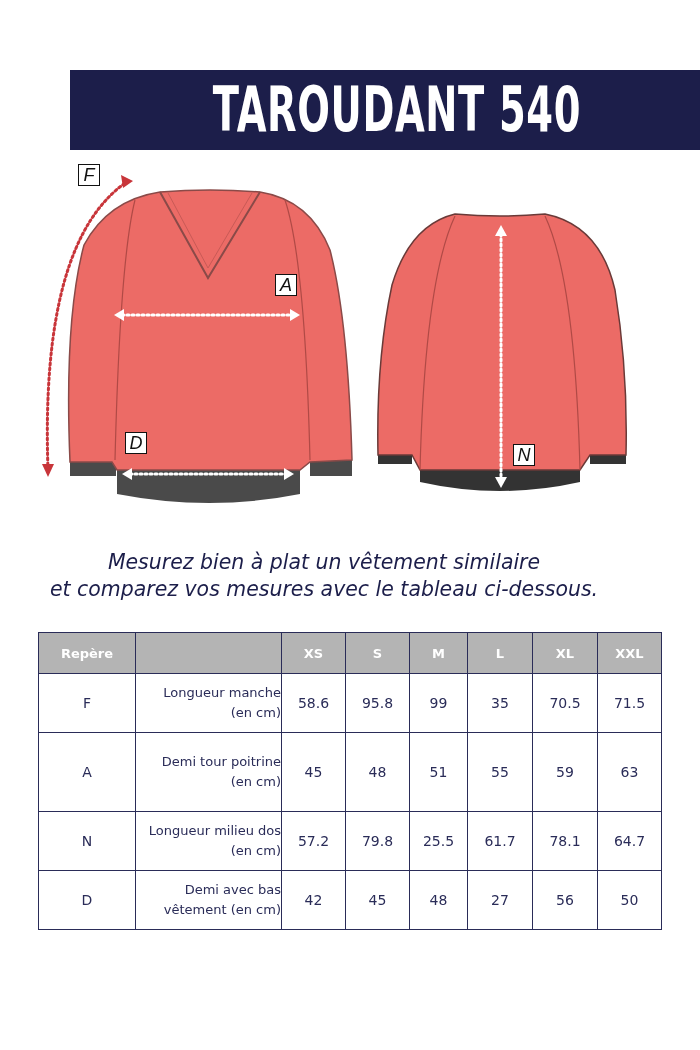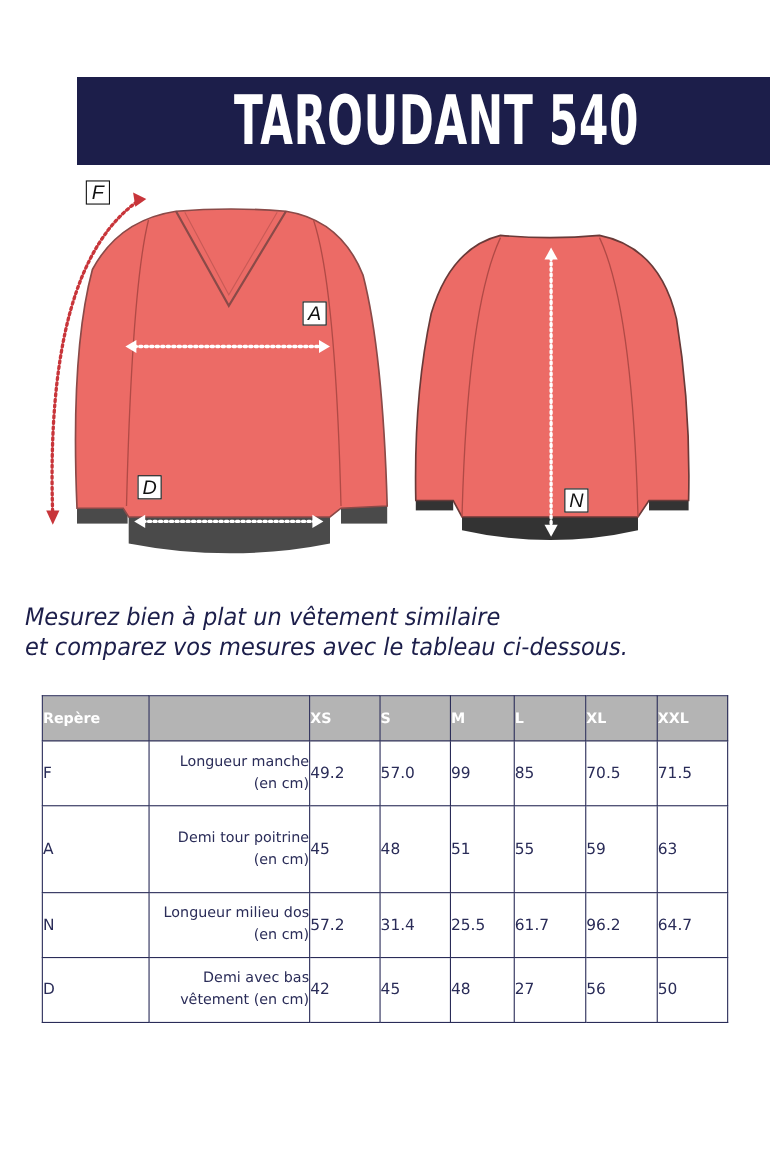"Mesurez bien à plat un" .instructions { text-align: none -> center }
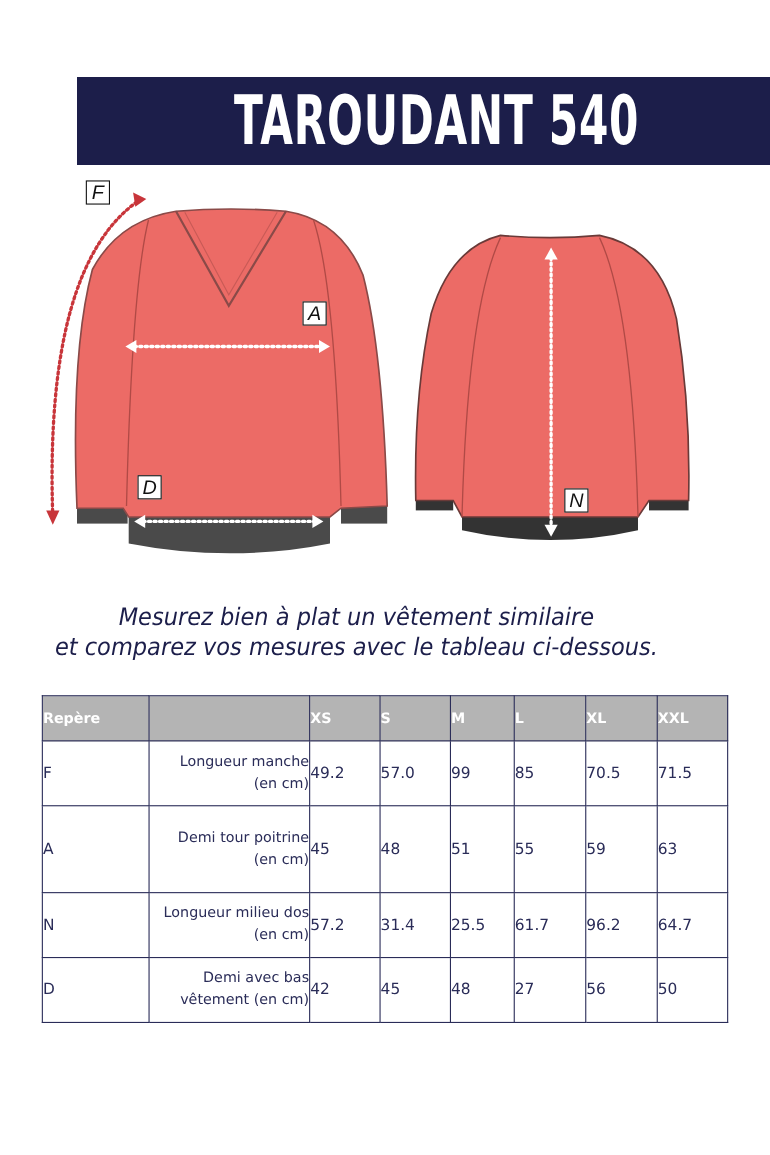"Repère" table.sizes th, table.sizes td { text-align: left -> center }
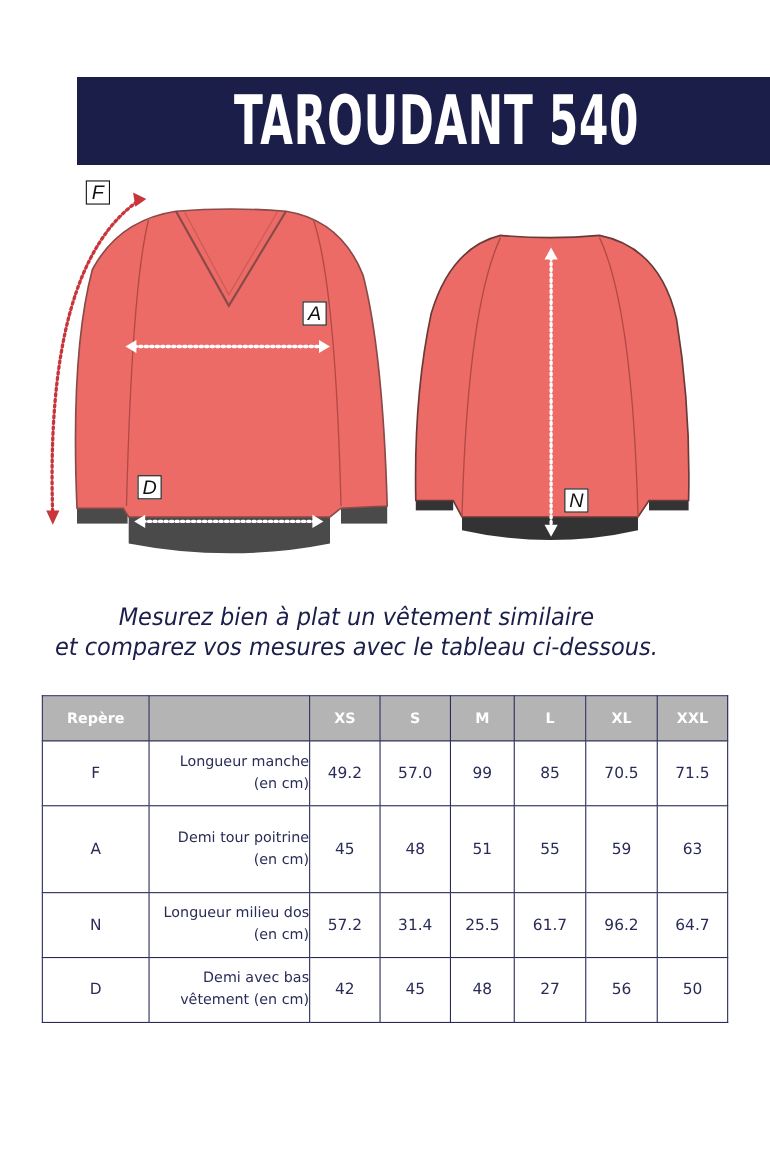"49.2" td { text: 49.2 -> 58.6 }
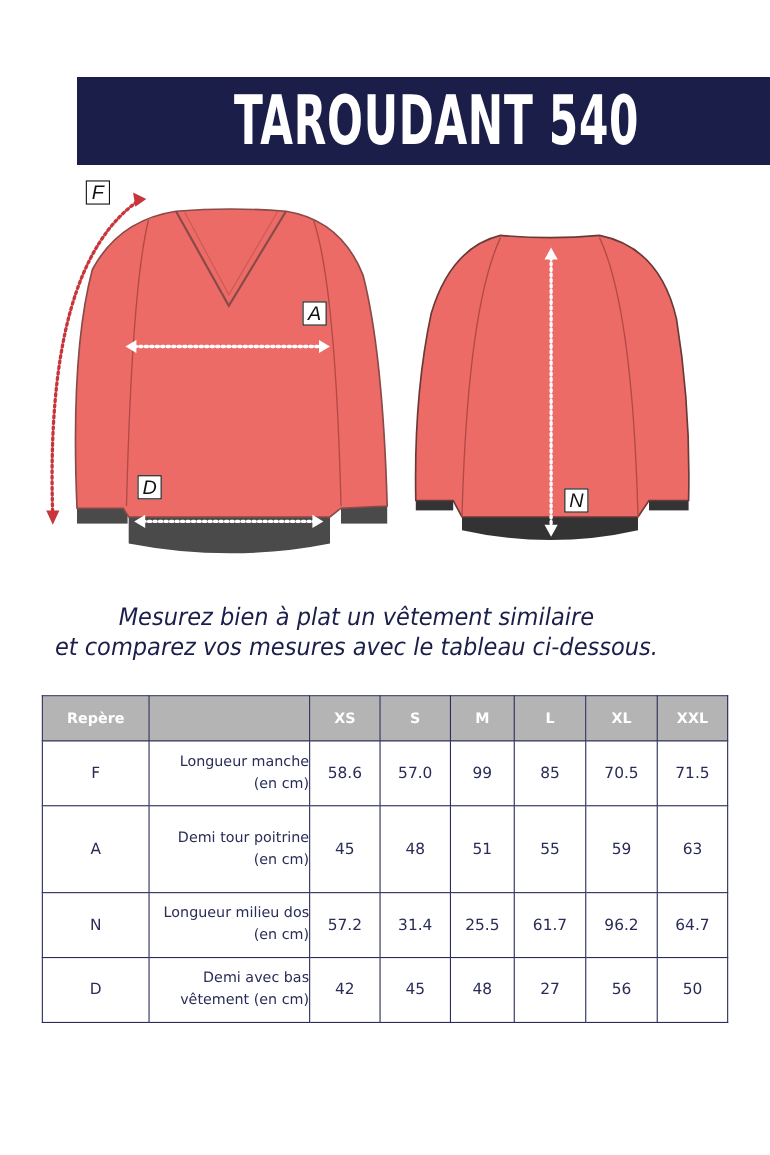"57.0" td { text: 57.0 -> 95.8 }
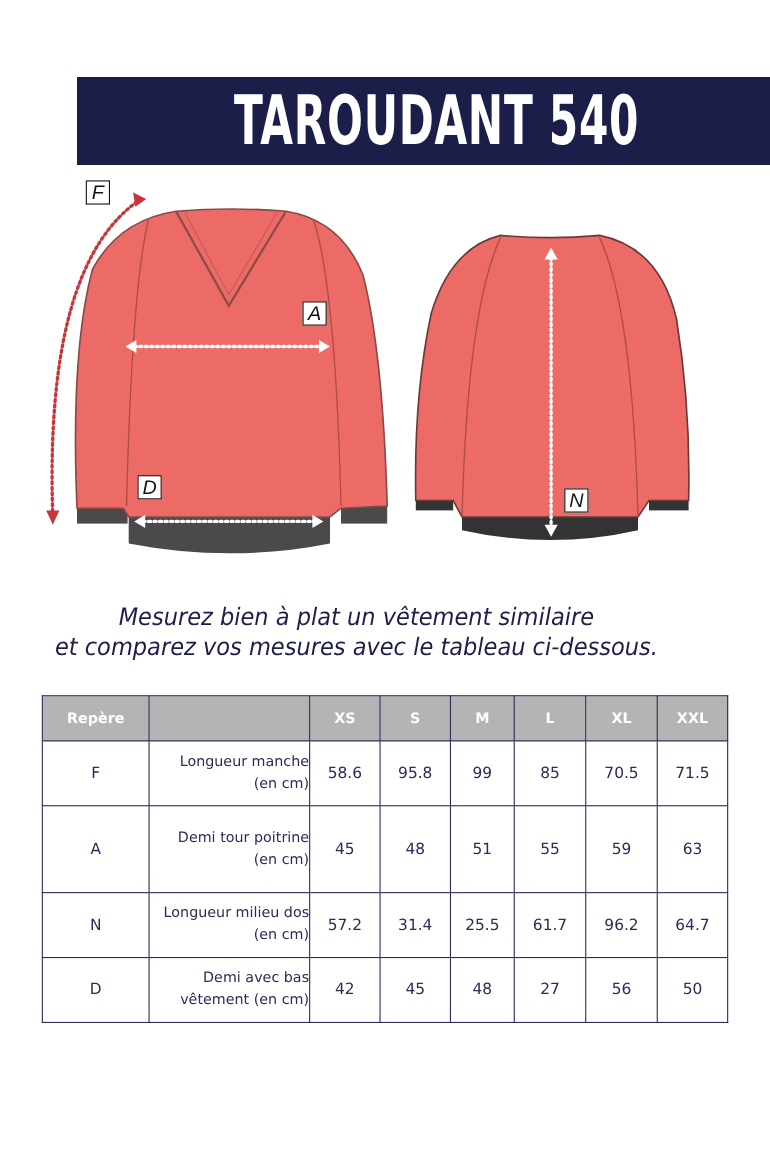"85" td { text: 85 -> 35 }
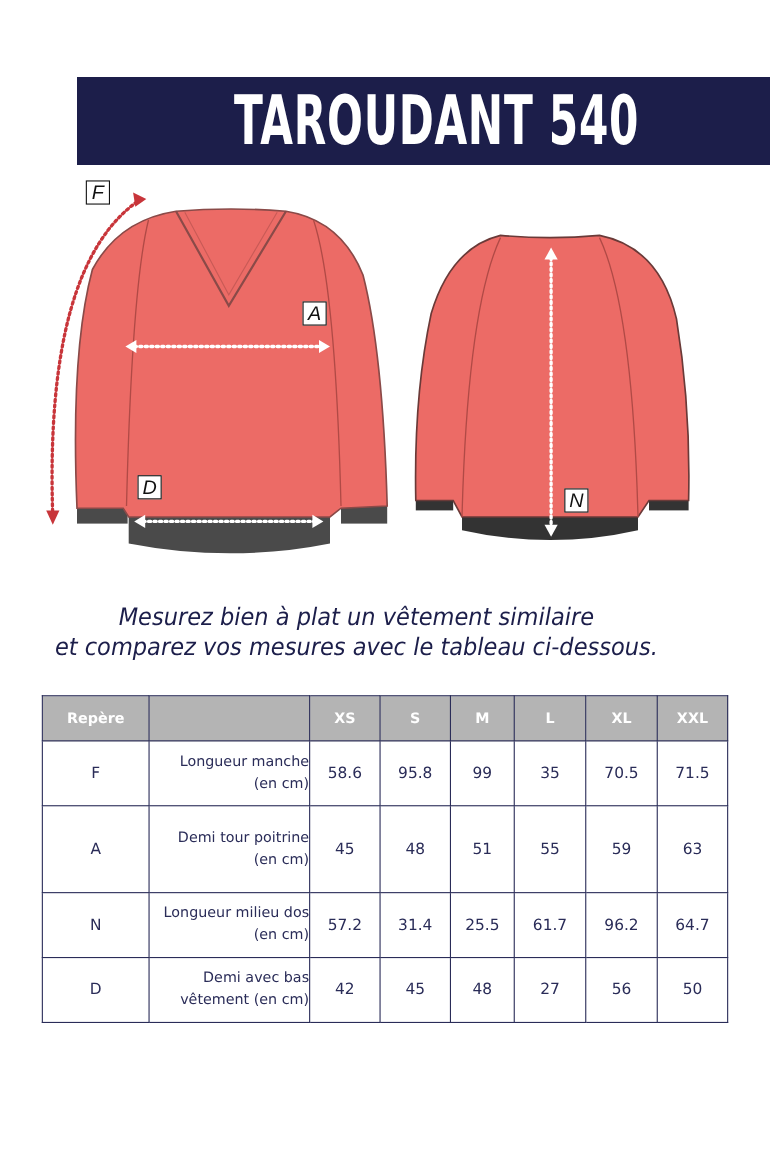"31.4" td { text: 31.4 -> 79.8 }
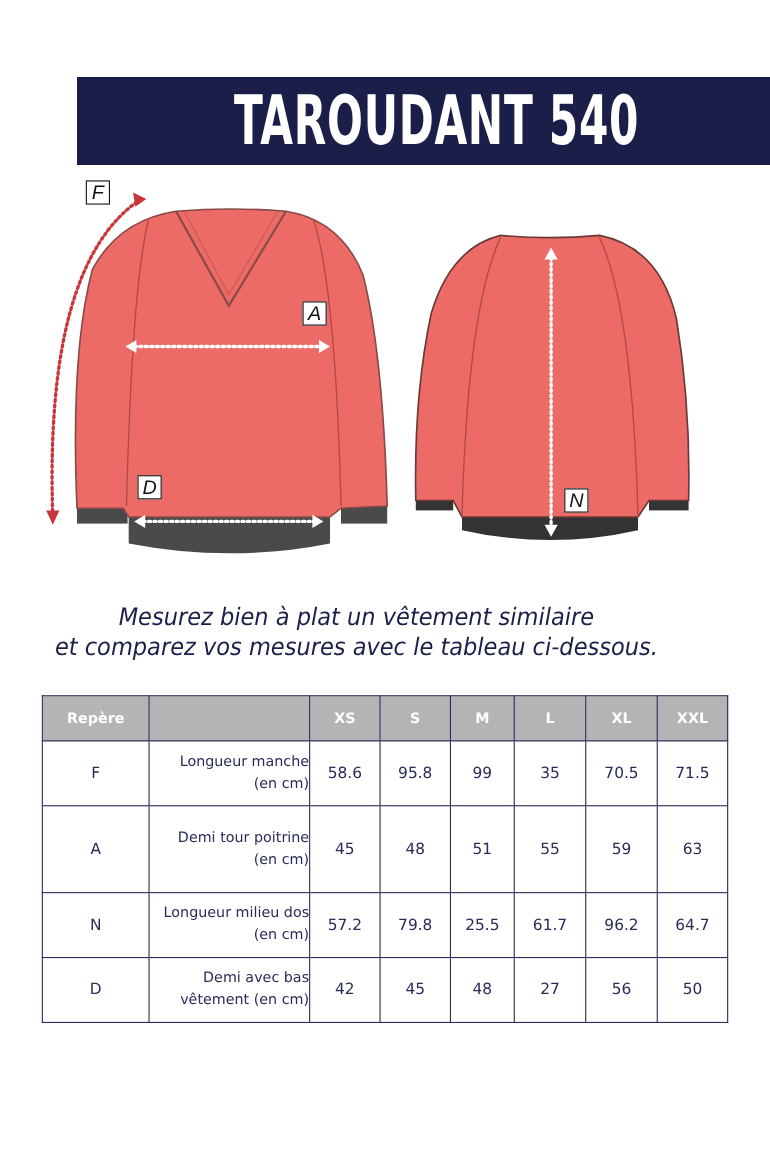"96.2" td { text: 96.2 -> 78.1 }
